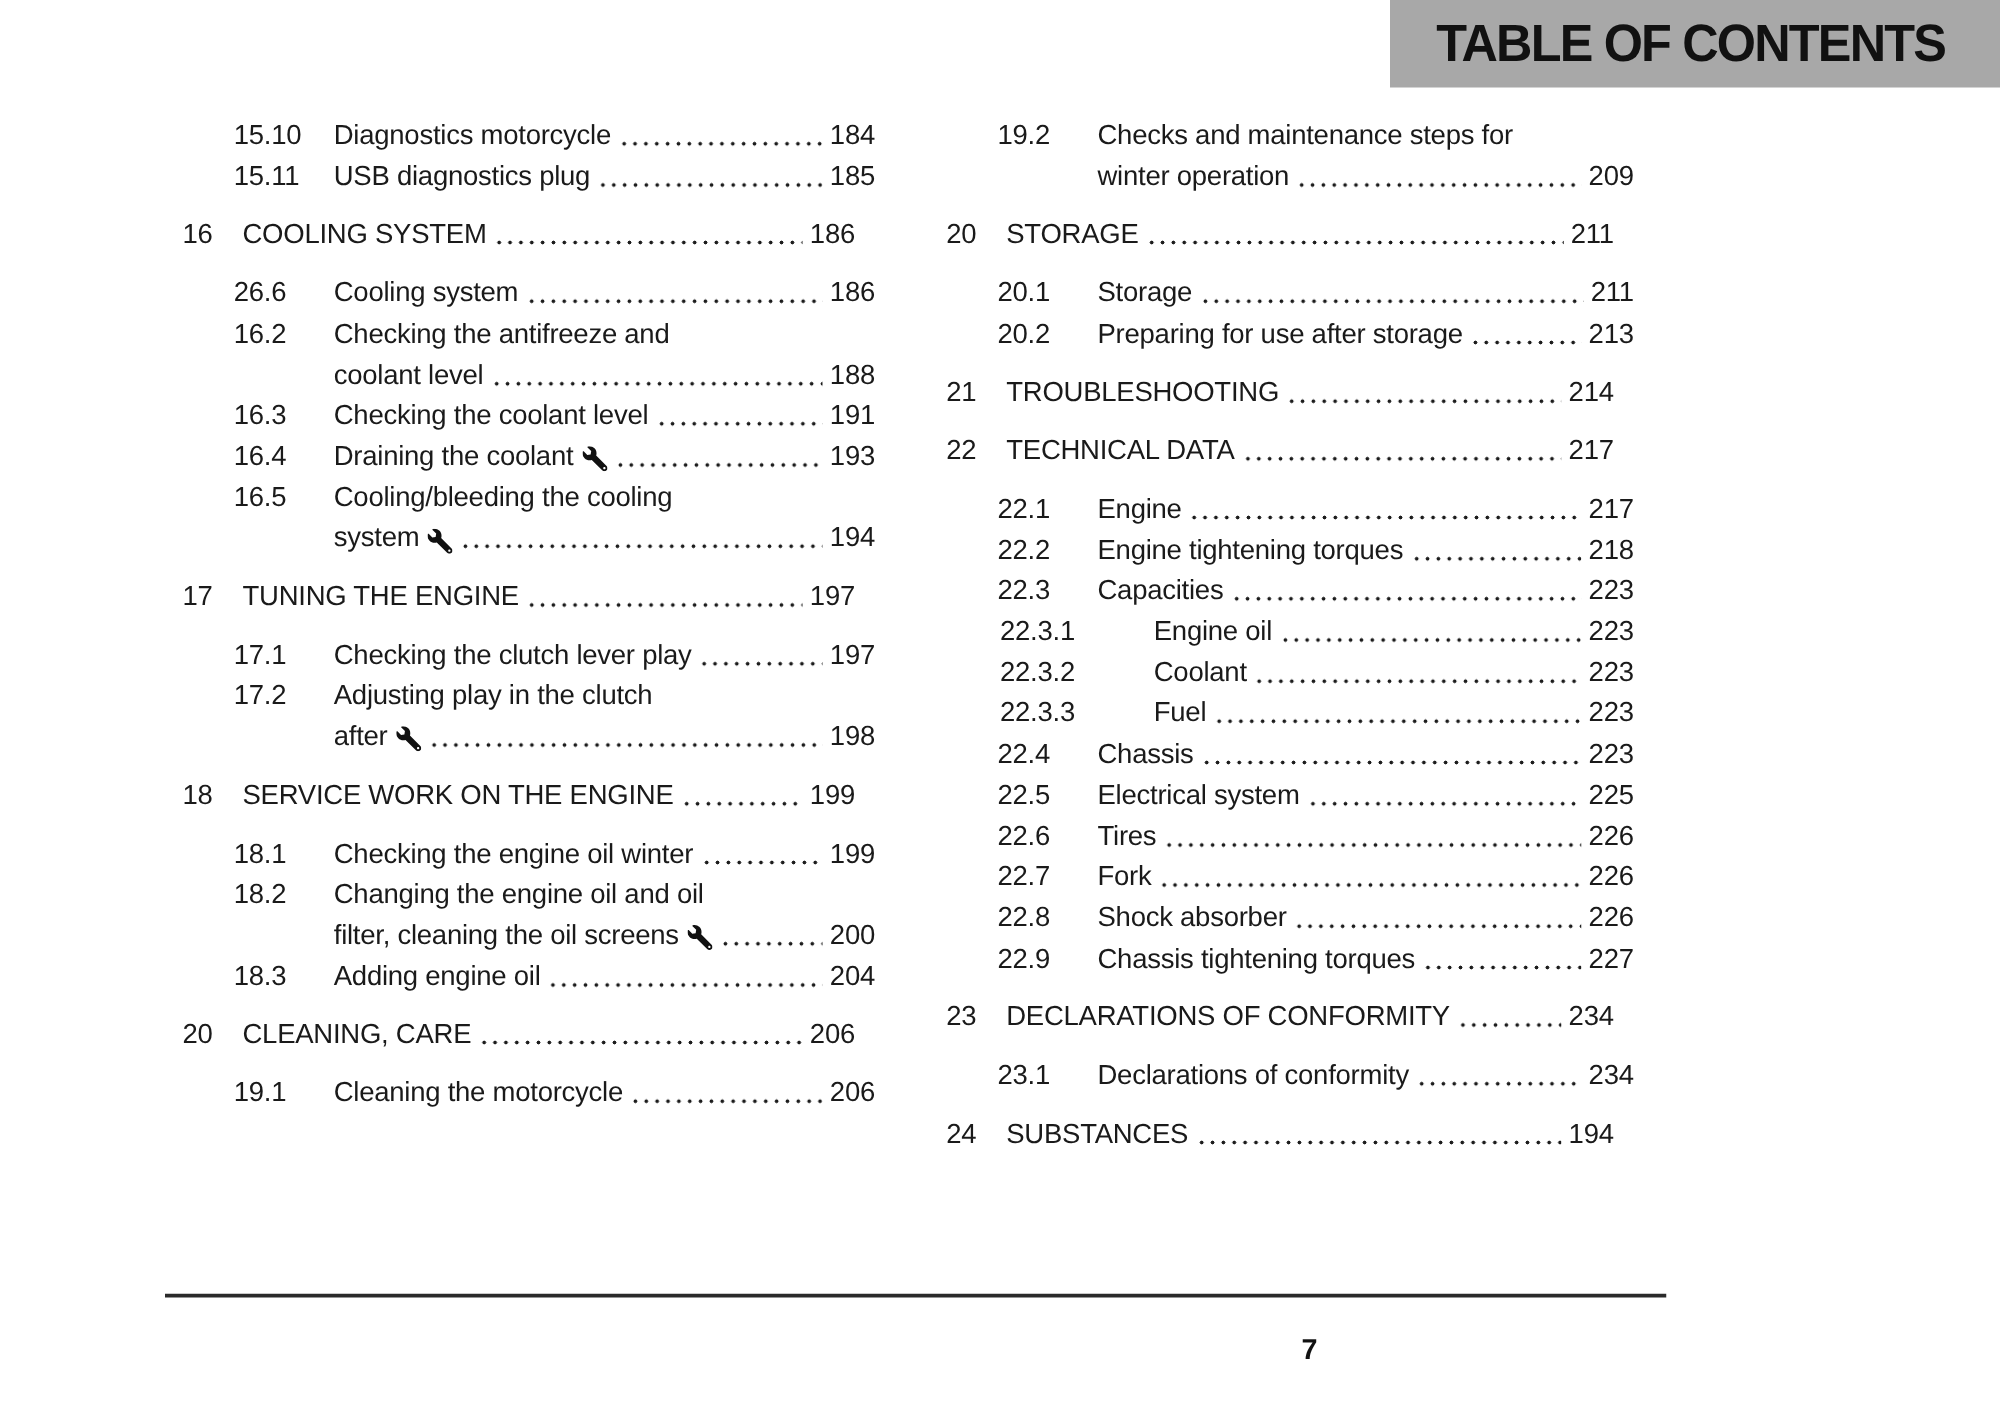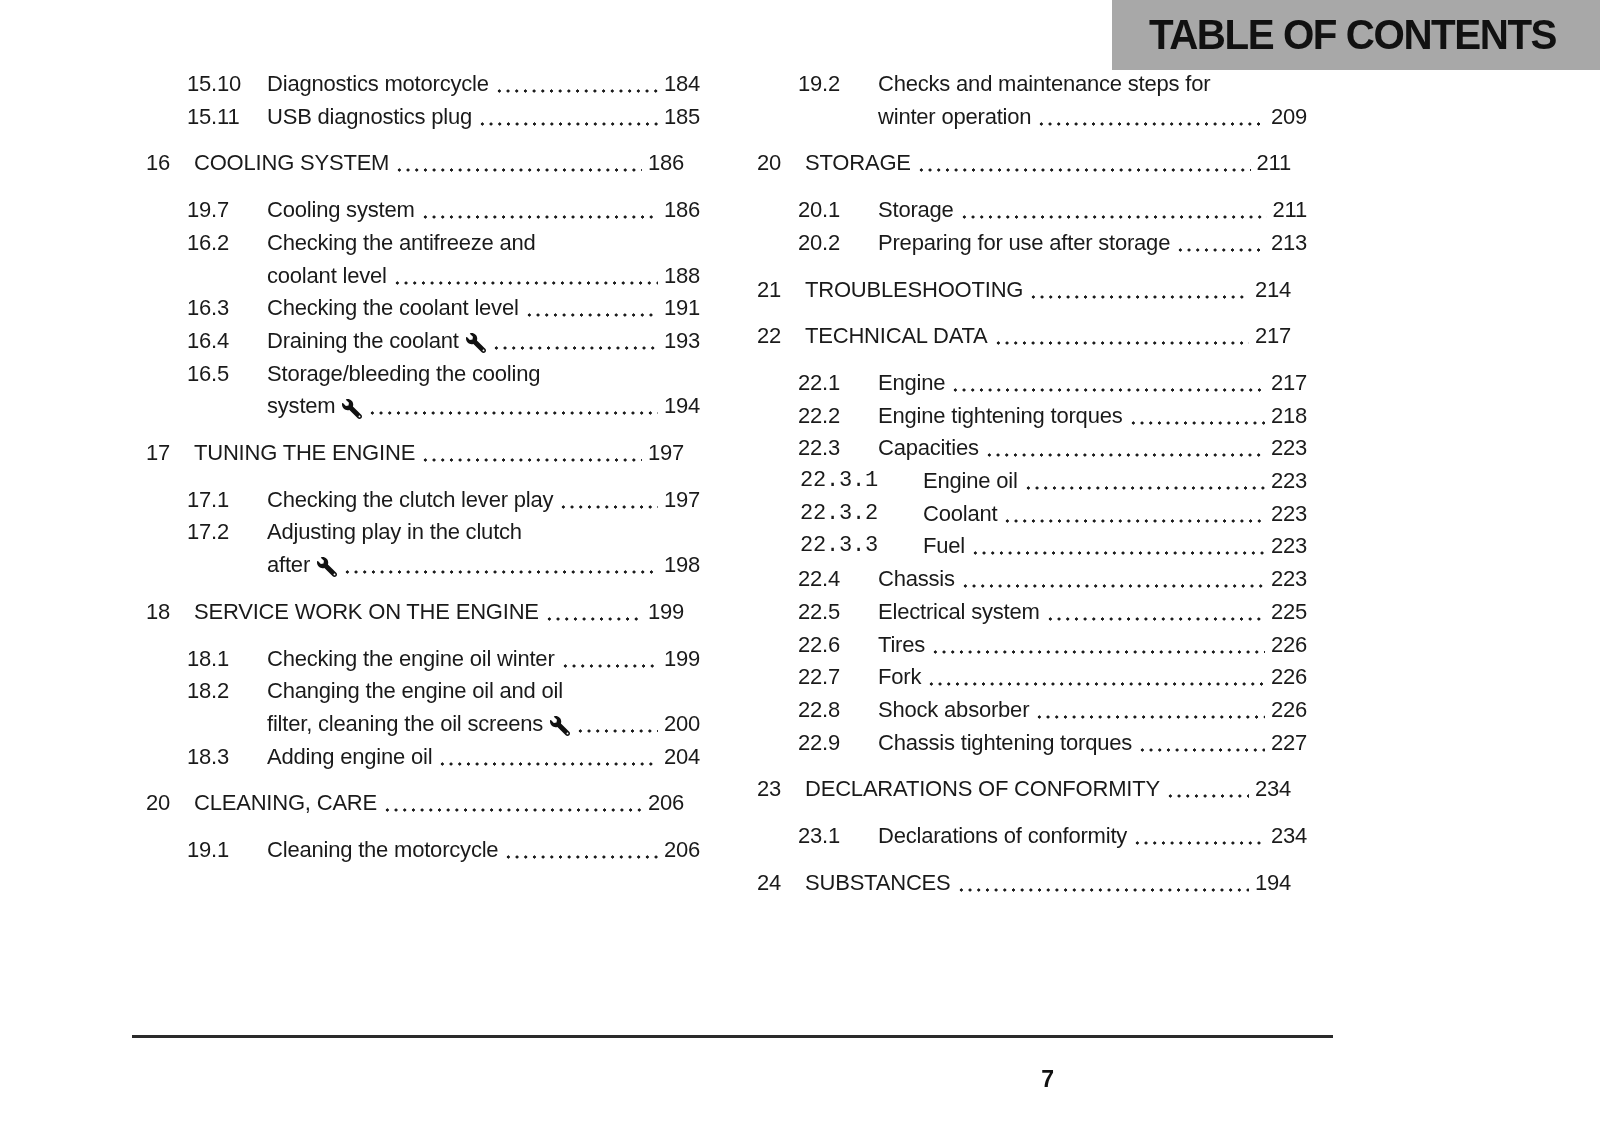"15.10" .toc-col { top: 68px -> 92px }
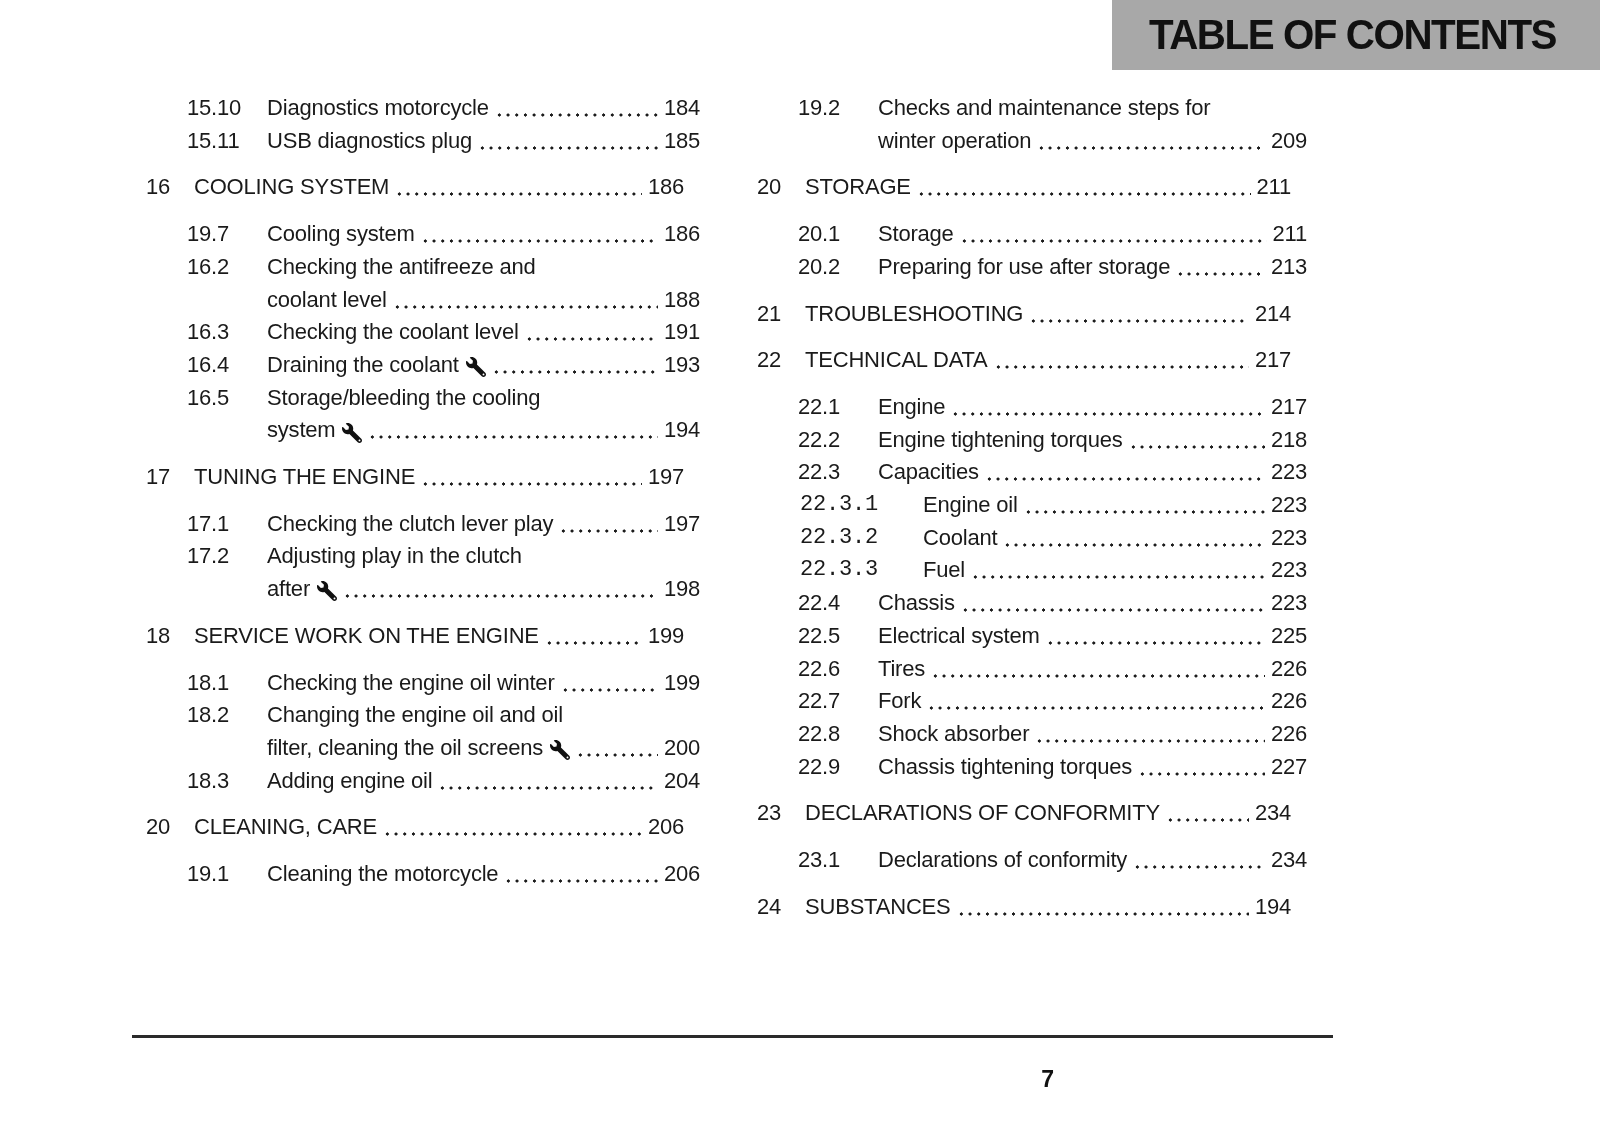"19.7" span.num { text: 19.7 -> 26.6 }
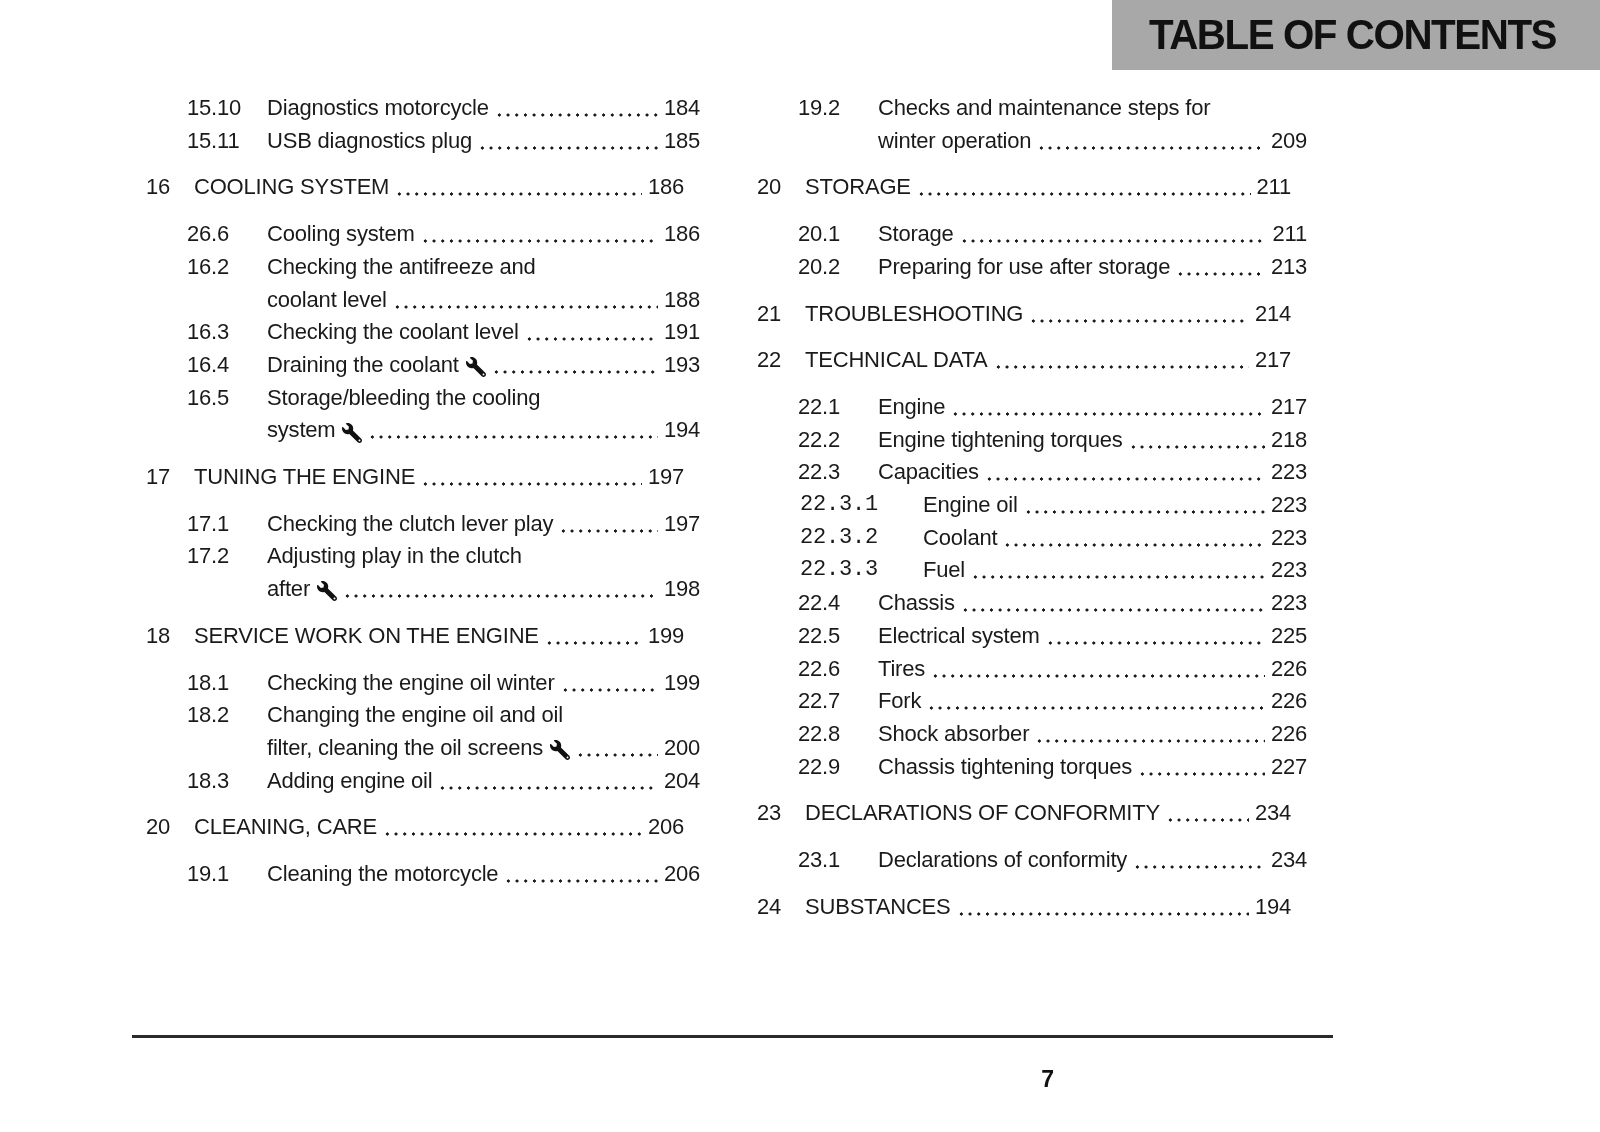"Storage/bleeding the cooling" span.title { text: Storage/bleeding -> Cooling/bleeding }
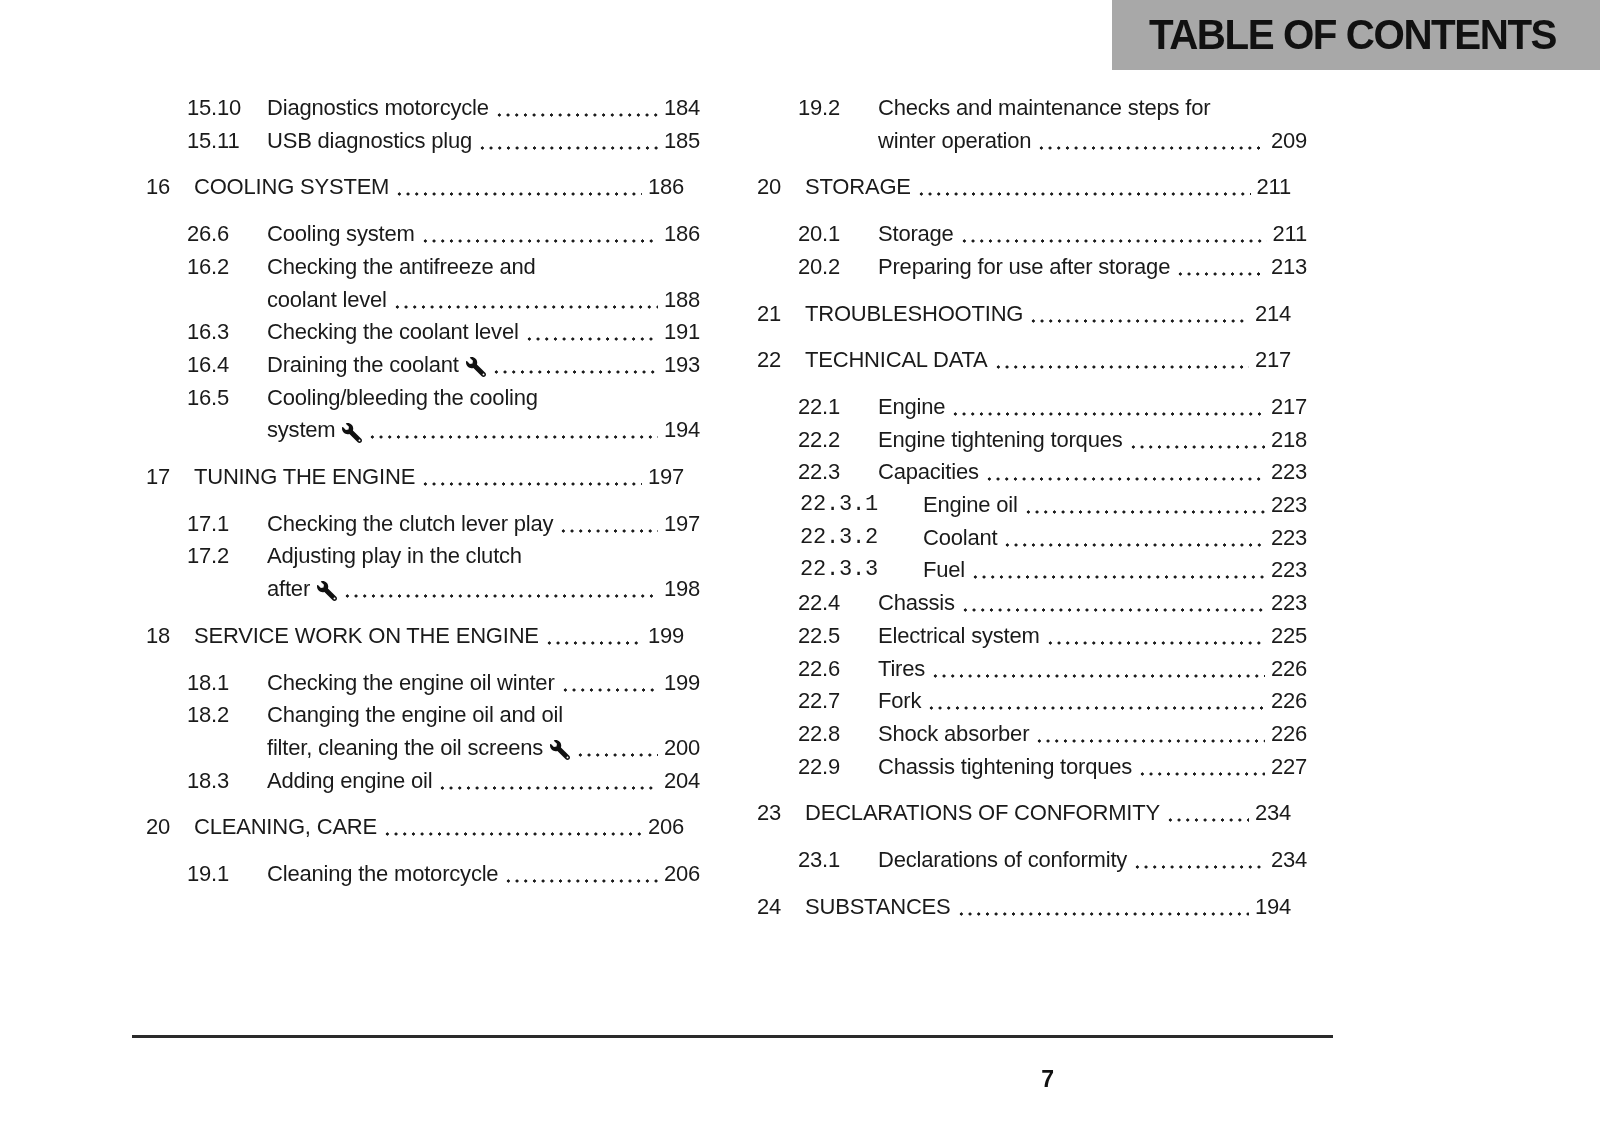"22.3.1" .subsub .num { font-family: Liberation Mono, monospace -> none }
